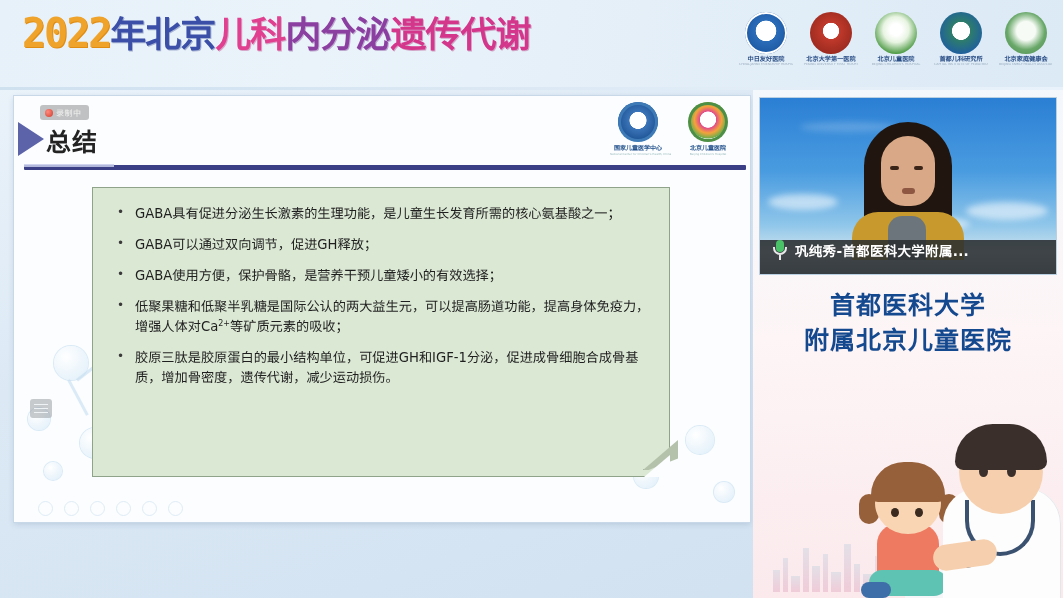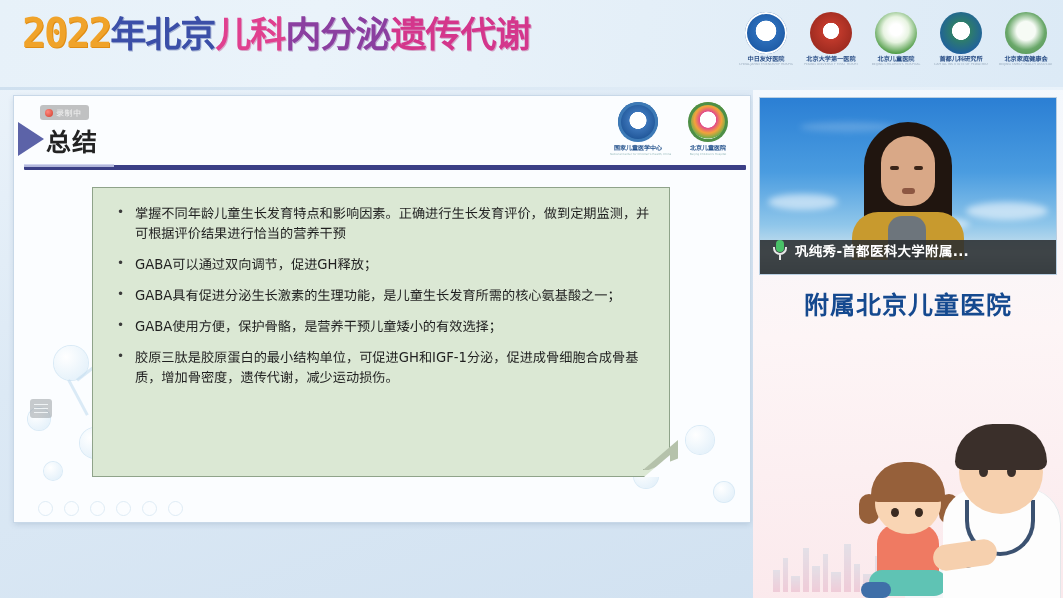"掌握不同年龄儿童生长发育特点和影响因素。正确进行生长发育评价，做到定期监测，并可" li { html: <li>掌握不同年龄儿童生长发育特点和影响因素。正确进行生长发育评价，做到定期监测，并可根据评价结果进行恰当的营养干预</li> -> none }
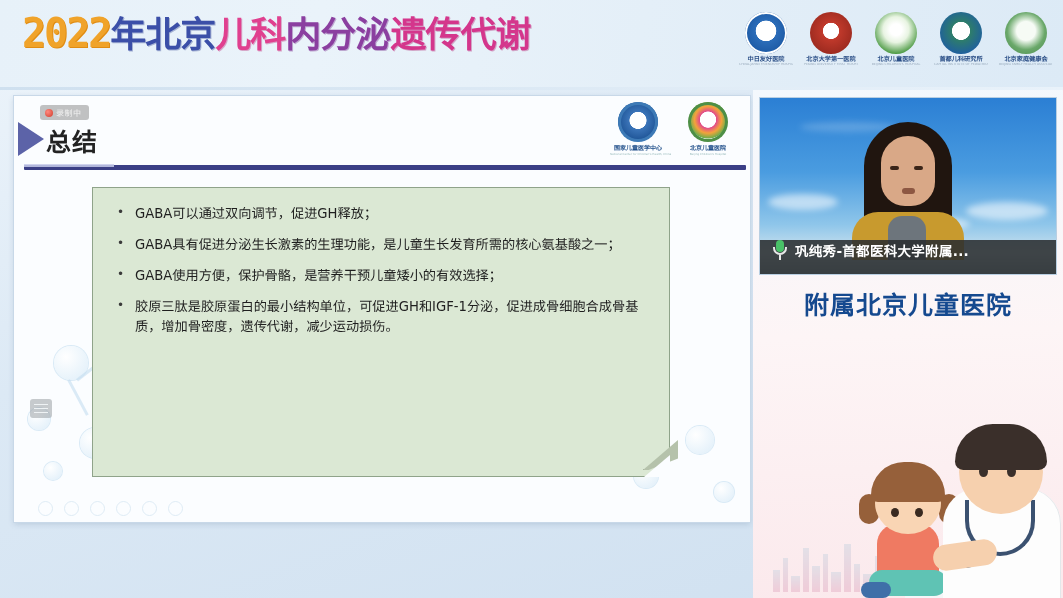"GABA可以通过双向调节，促进GH释放；" li { order: before "GABA具有促进分泌生长激素的生理功能，是儿童生长发育所需的核心氨基酸之一；" -> after "GABA具有促进分泌生长激素的生理功能，是儿童生长发育所需的核心氨基酸之一；" }
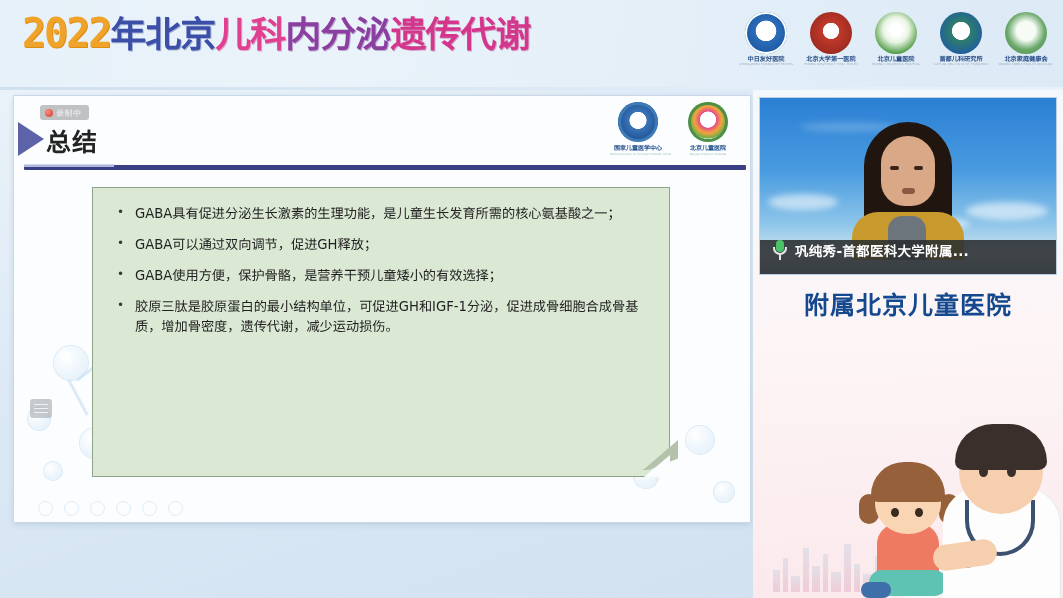"低聚果糖和低聚半乳糖是国际公认的两大益生元，可以提高肠道功能，提高身体免疫力，增" li { html: none -> <li>低聚果糖和低聚半乳糖是国际公认的两大益生元，可以提高肠道功能，提高身体免疫力，增强人体对Ca<sup>2+</sup>等矿质元素的吸收；</li> }
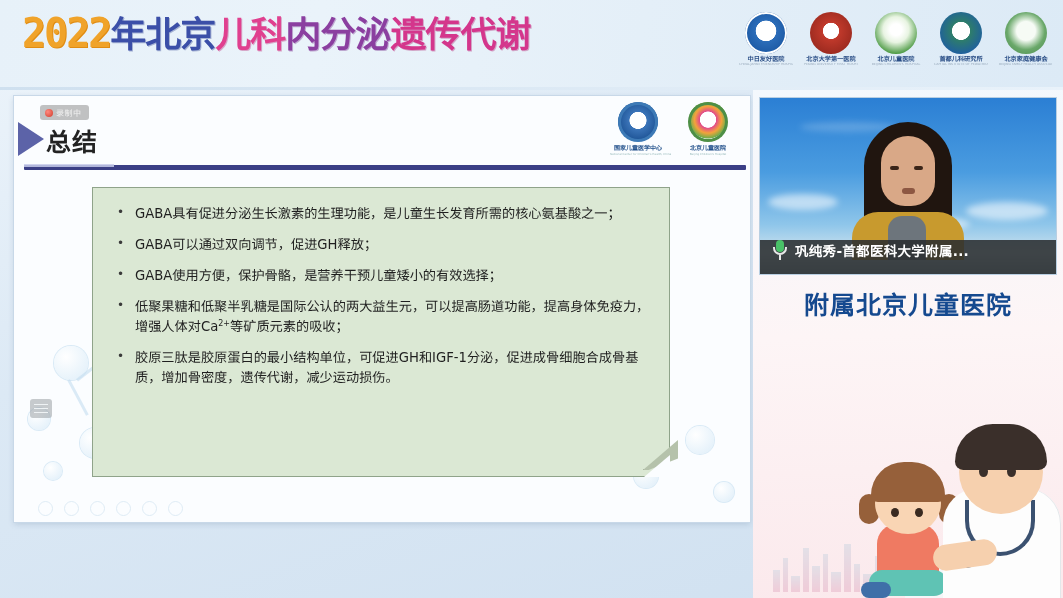"首都医科大学" div.spk-aff { html: none -> <div>首都医科大学</div> }
